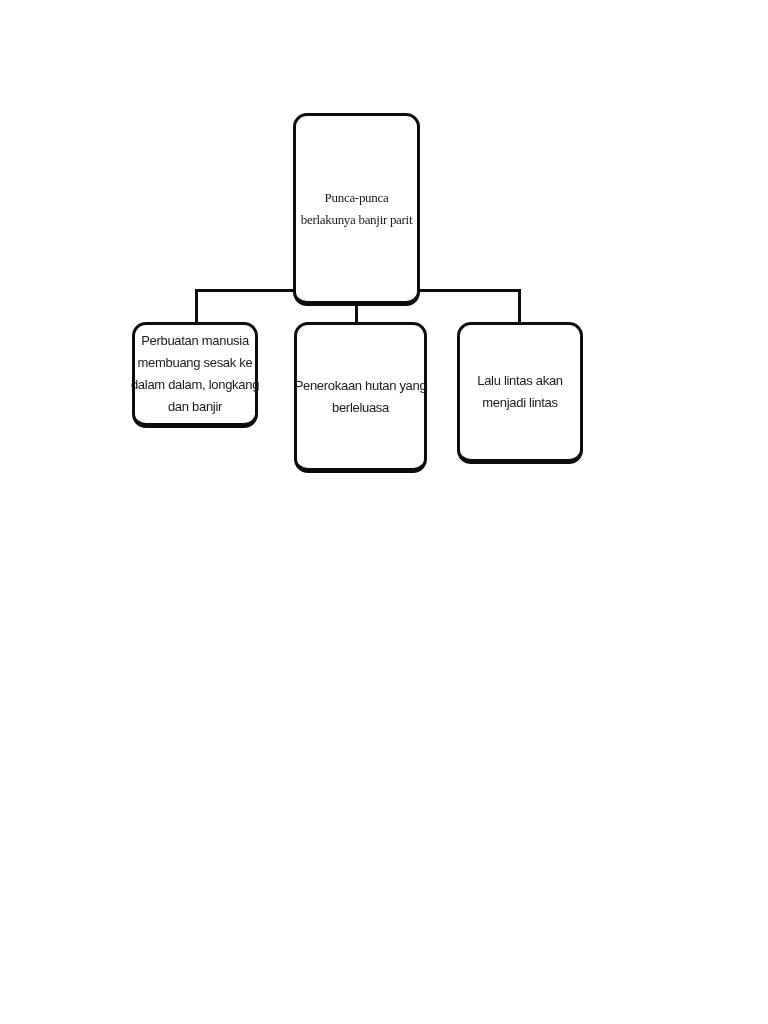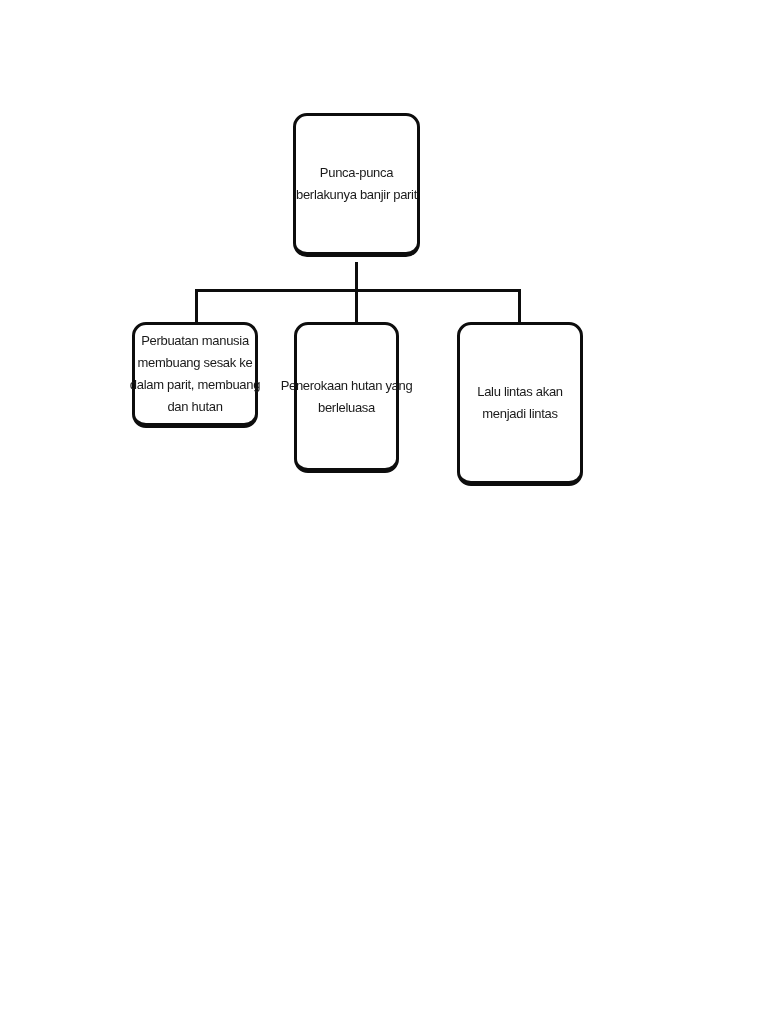"Punca-punca" #root-box { font-family: none -> Liberation Serif, serif; height: 144px -> 193px }
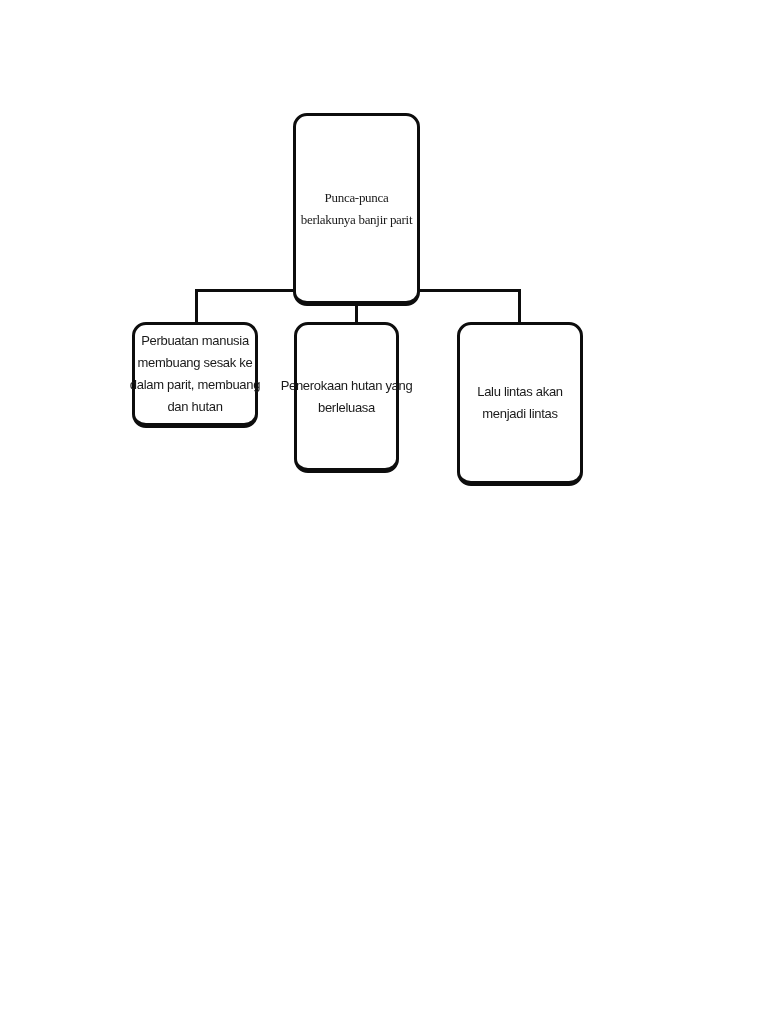"dalam parit, membuang" div.line { text: parit, membuang -> dalam, longkang }
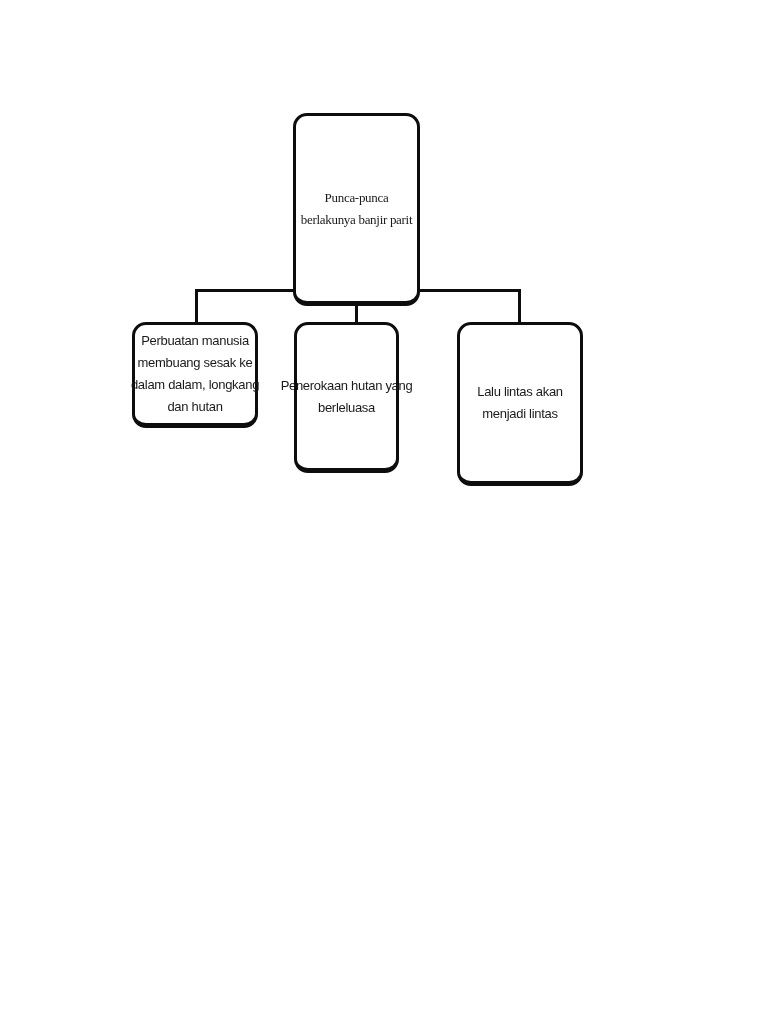"Penerokaan hutan yang" #child-box-1 { width: 105px -> 133px }
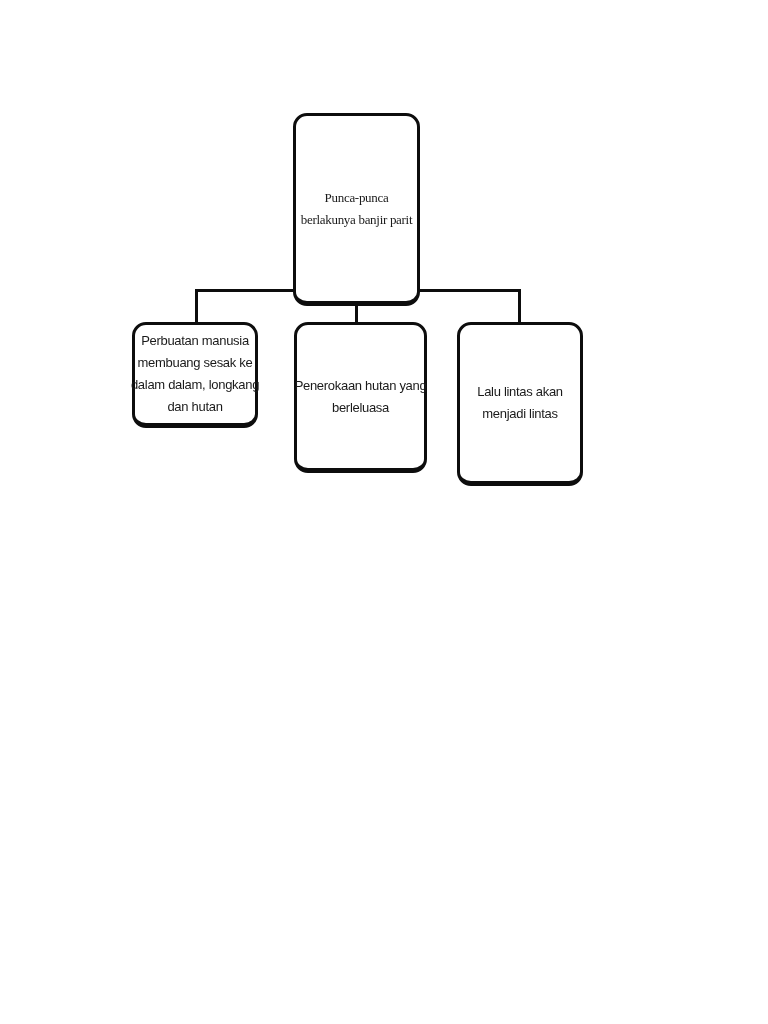"Lalu lintas akan" #child-box-2 { height: 164px -> 142px }
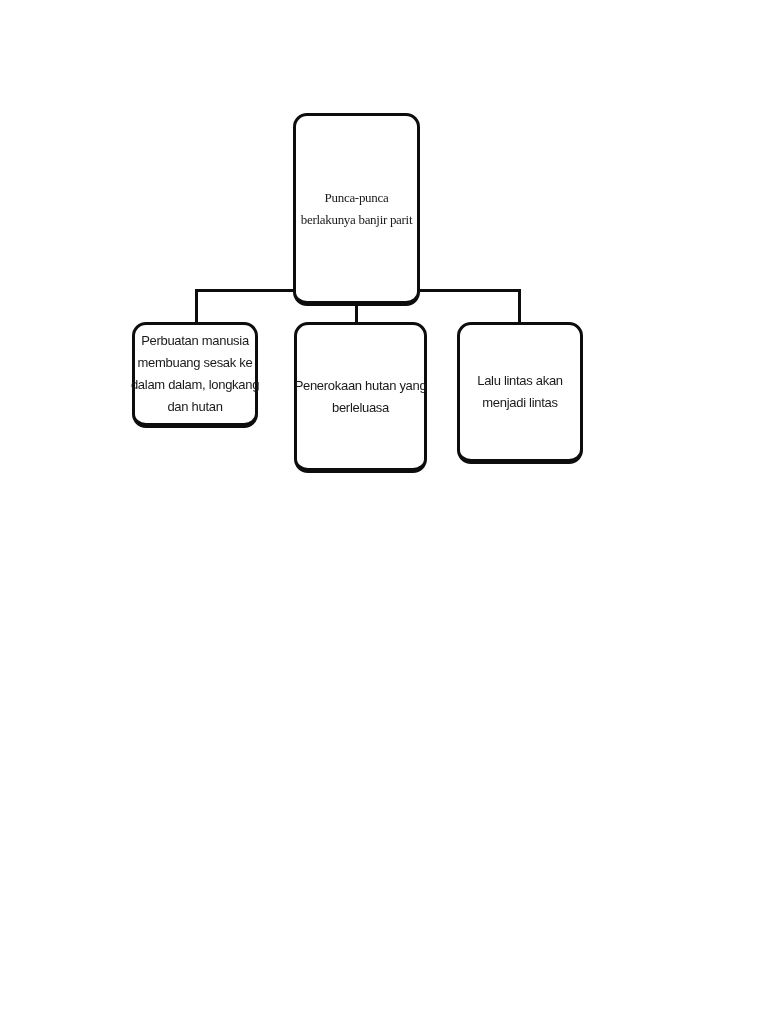"dan hutan" div.line { text: hutan -> banjir }
